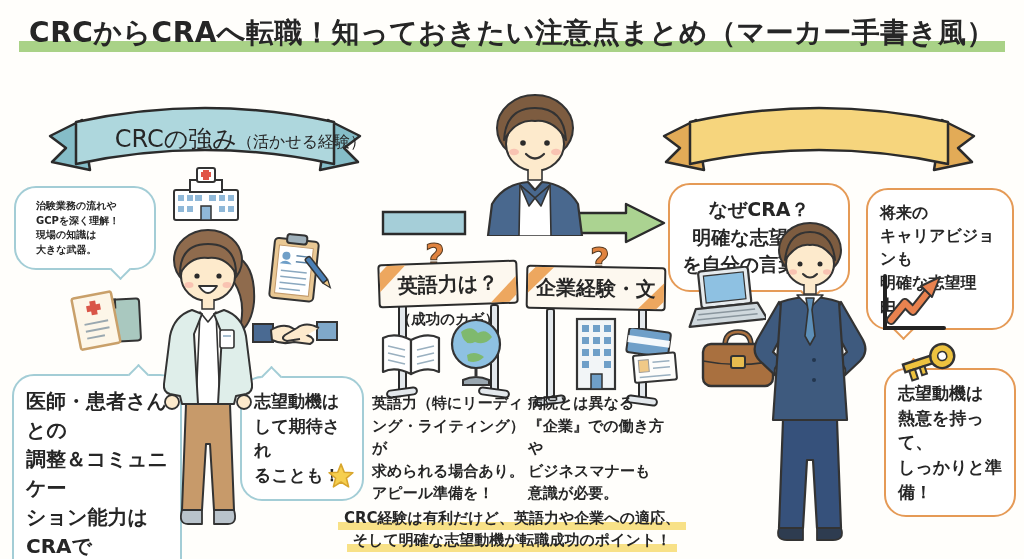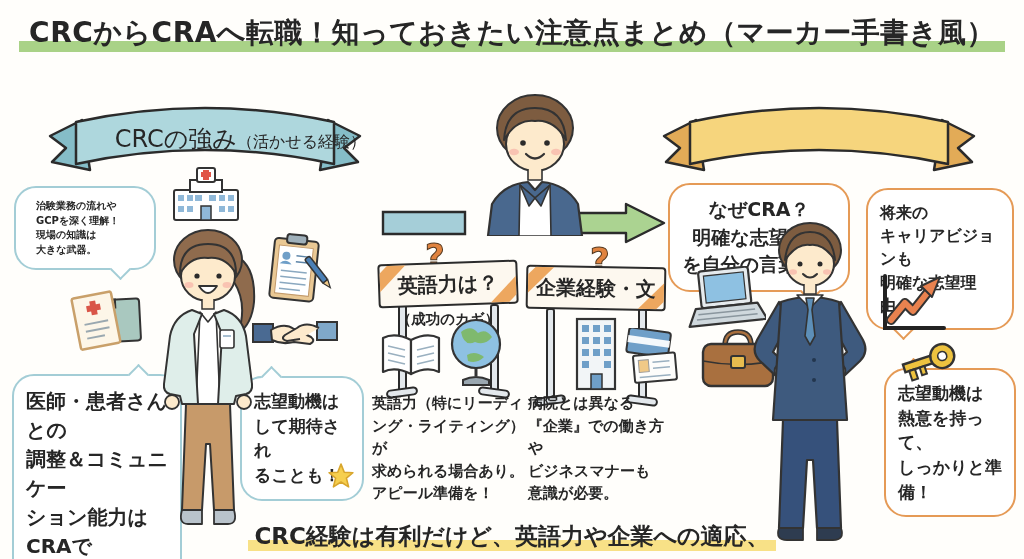"CRC経験は有利だけど、英語力や企業への適応、" .footer { font-size: 23px -> 15px }
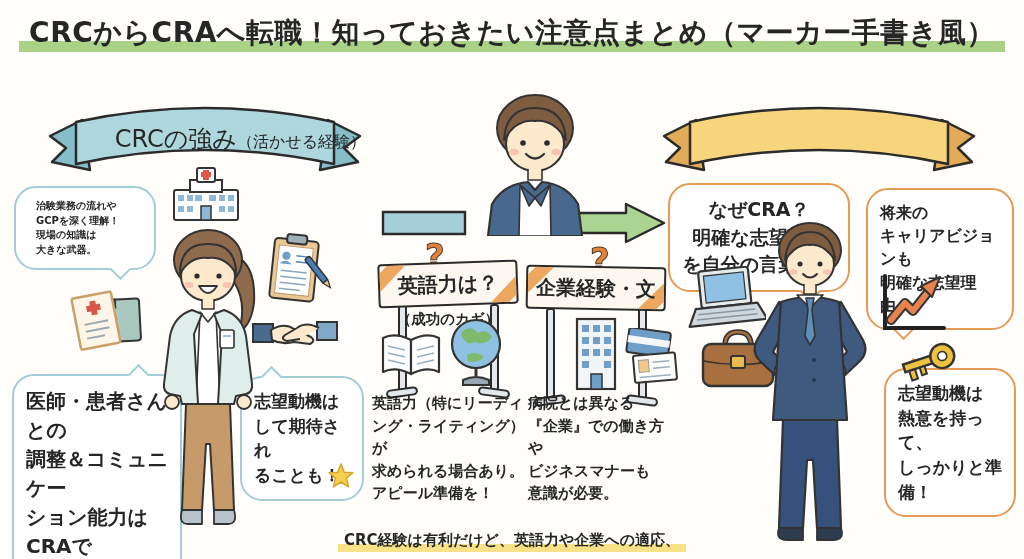"そして明確な志望動機が転職成功のポイント！" span.hl-yellow { html: none -> <span>そして明確な志望動機が転職成功のポイント！</span> }
